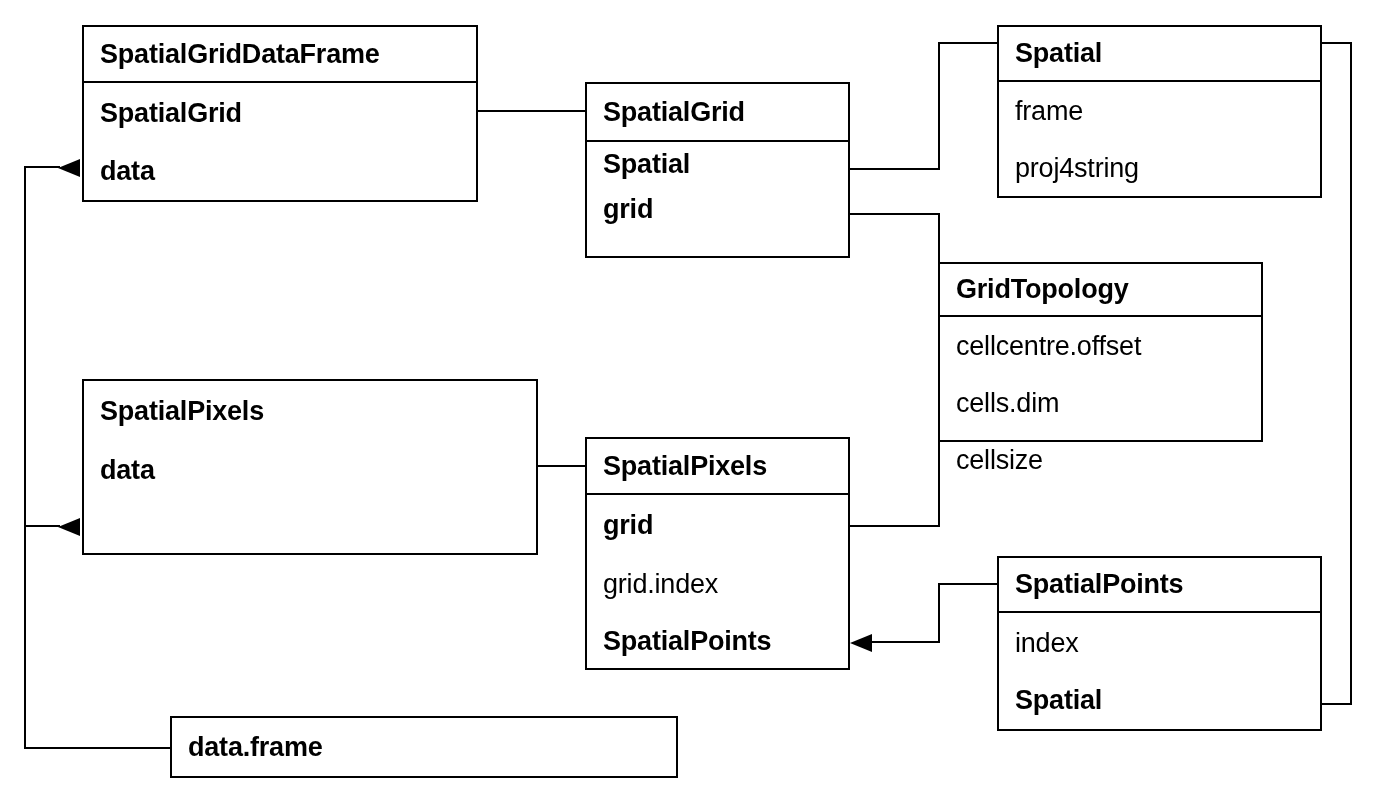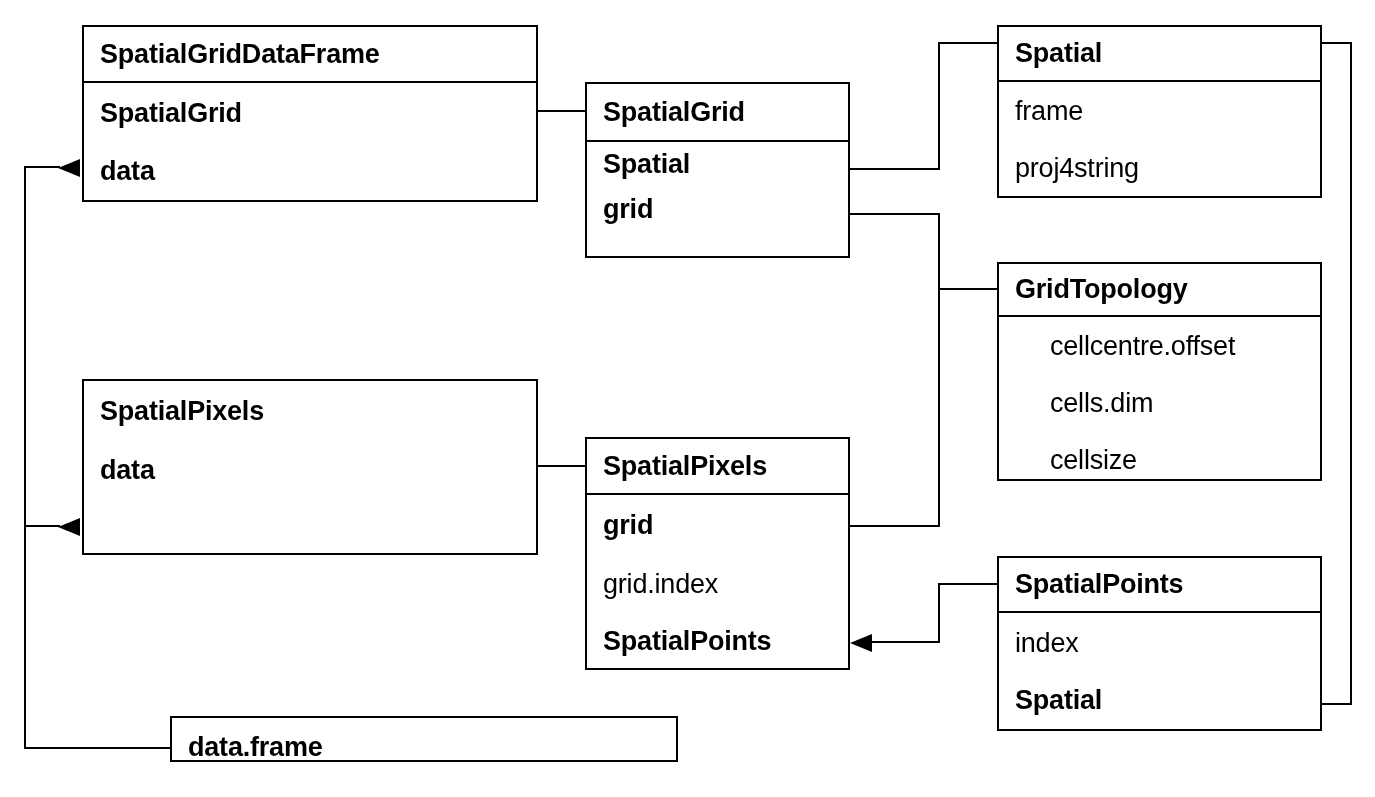"SpatialGridDataFrame" div.uml-box { width: 456px -> 396px }
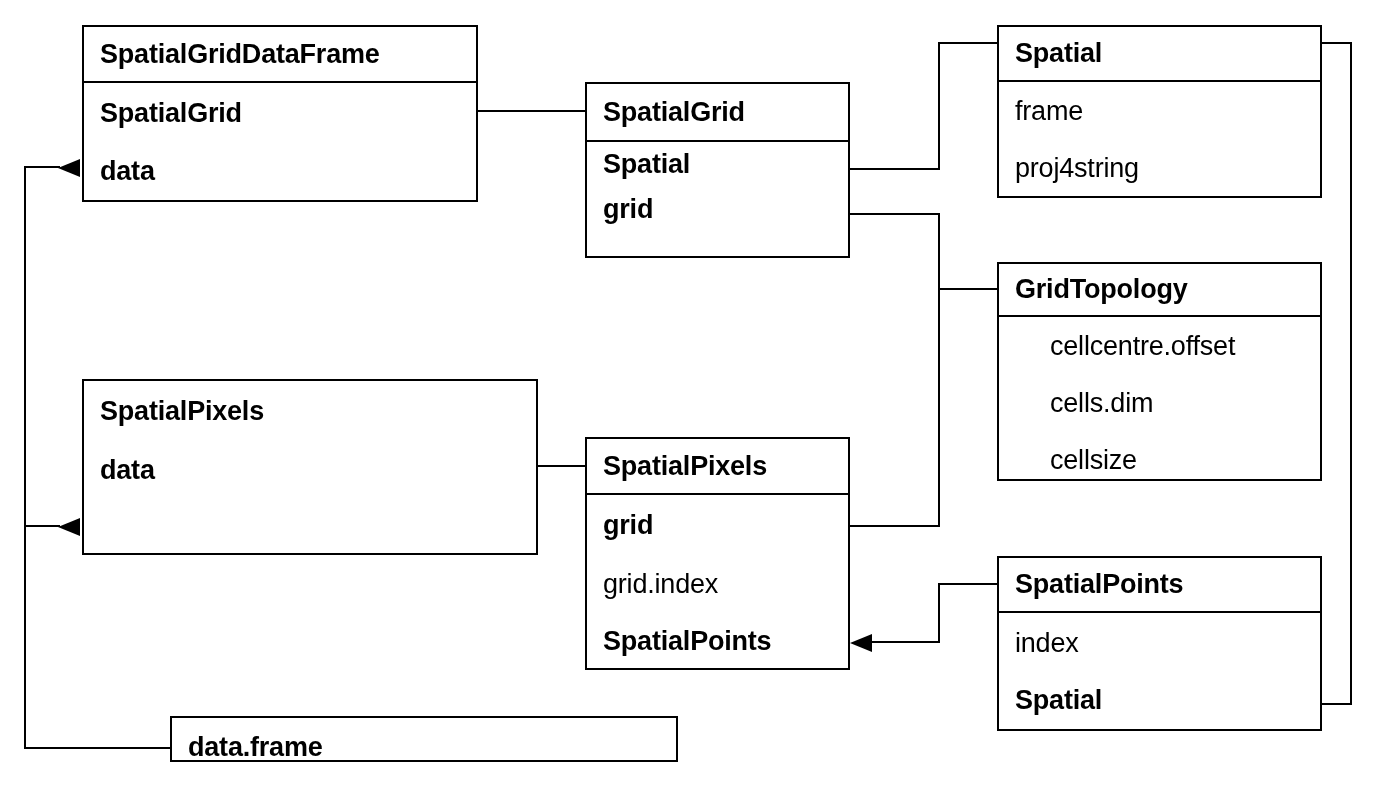"GridTopology" div.uml-box { height: 219px -> 180px; left: 997px -> 938px }
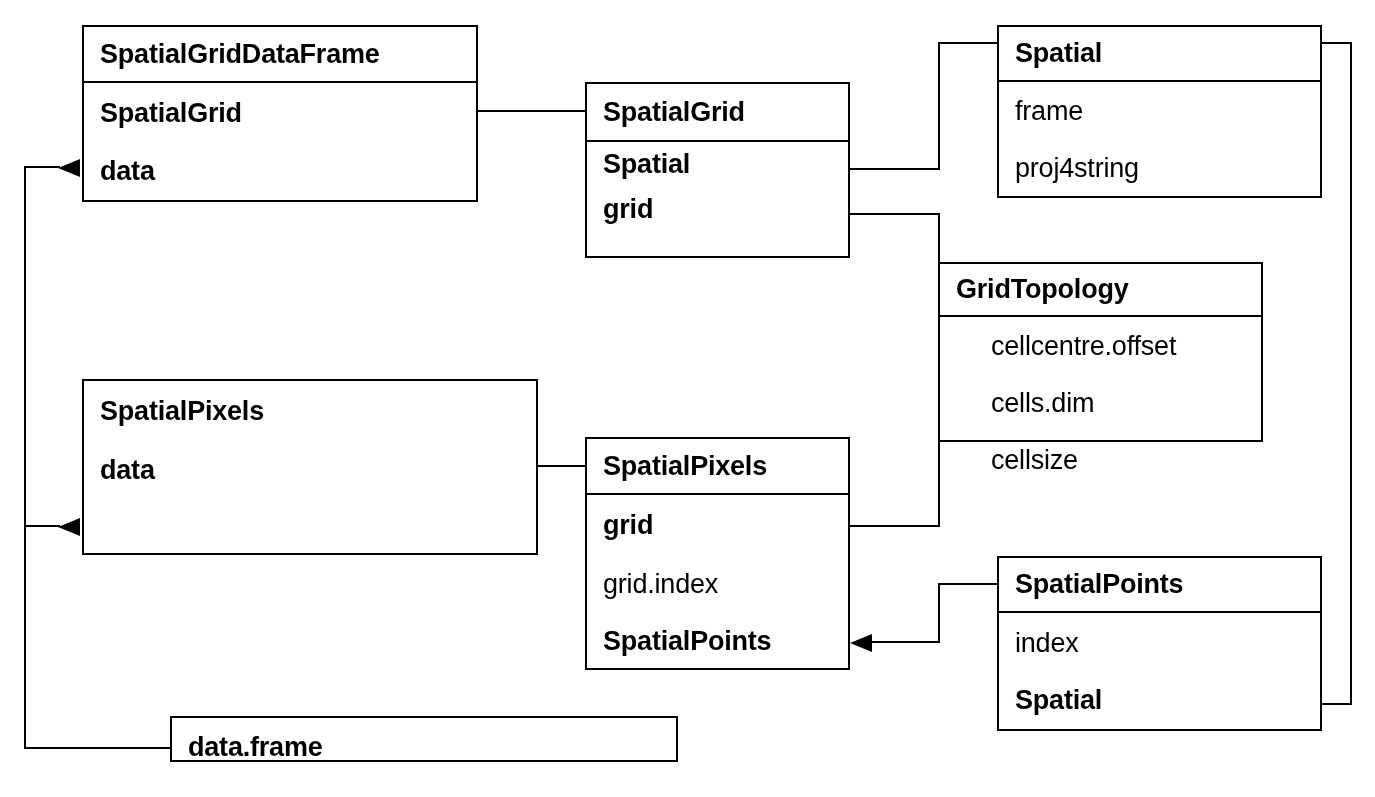"cellcentre.offset" div.box-body { padding-left: 35px -> none }
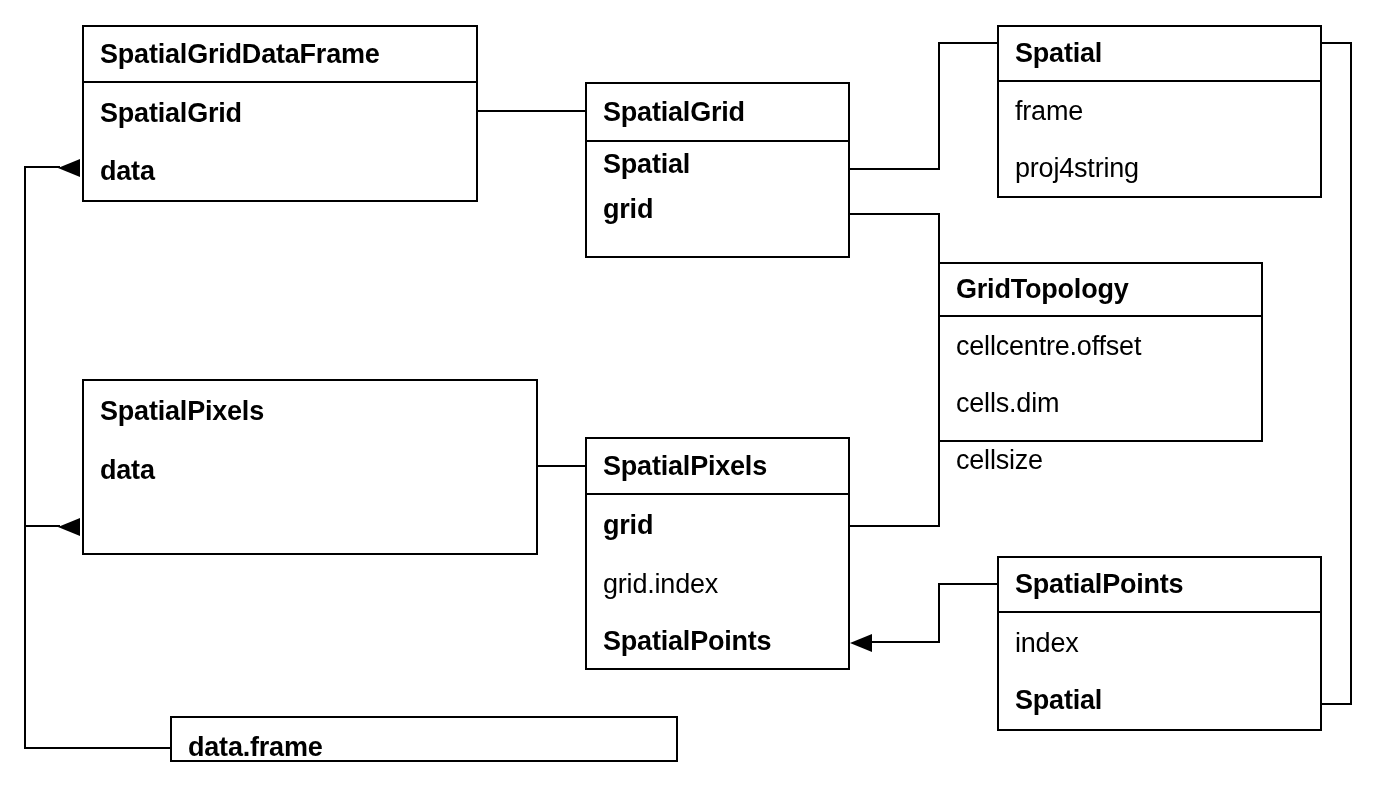"data.frame" div.uml-box { height: 46px -> 62px }
